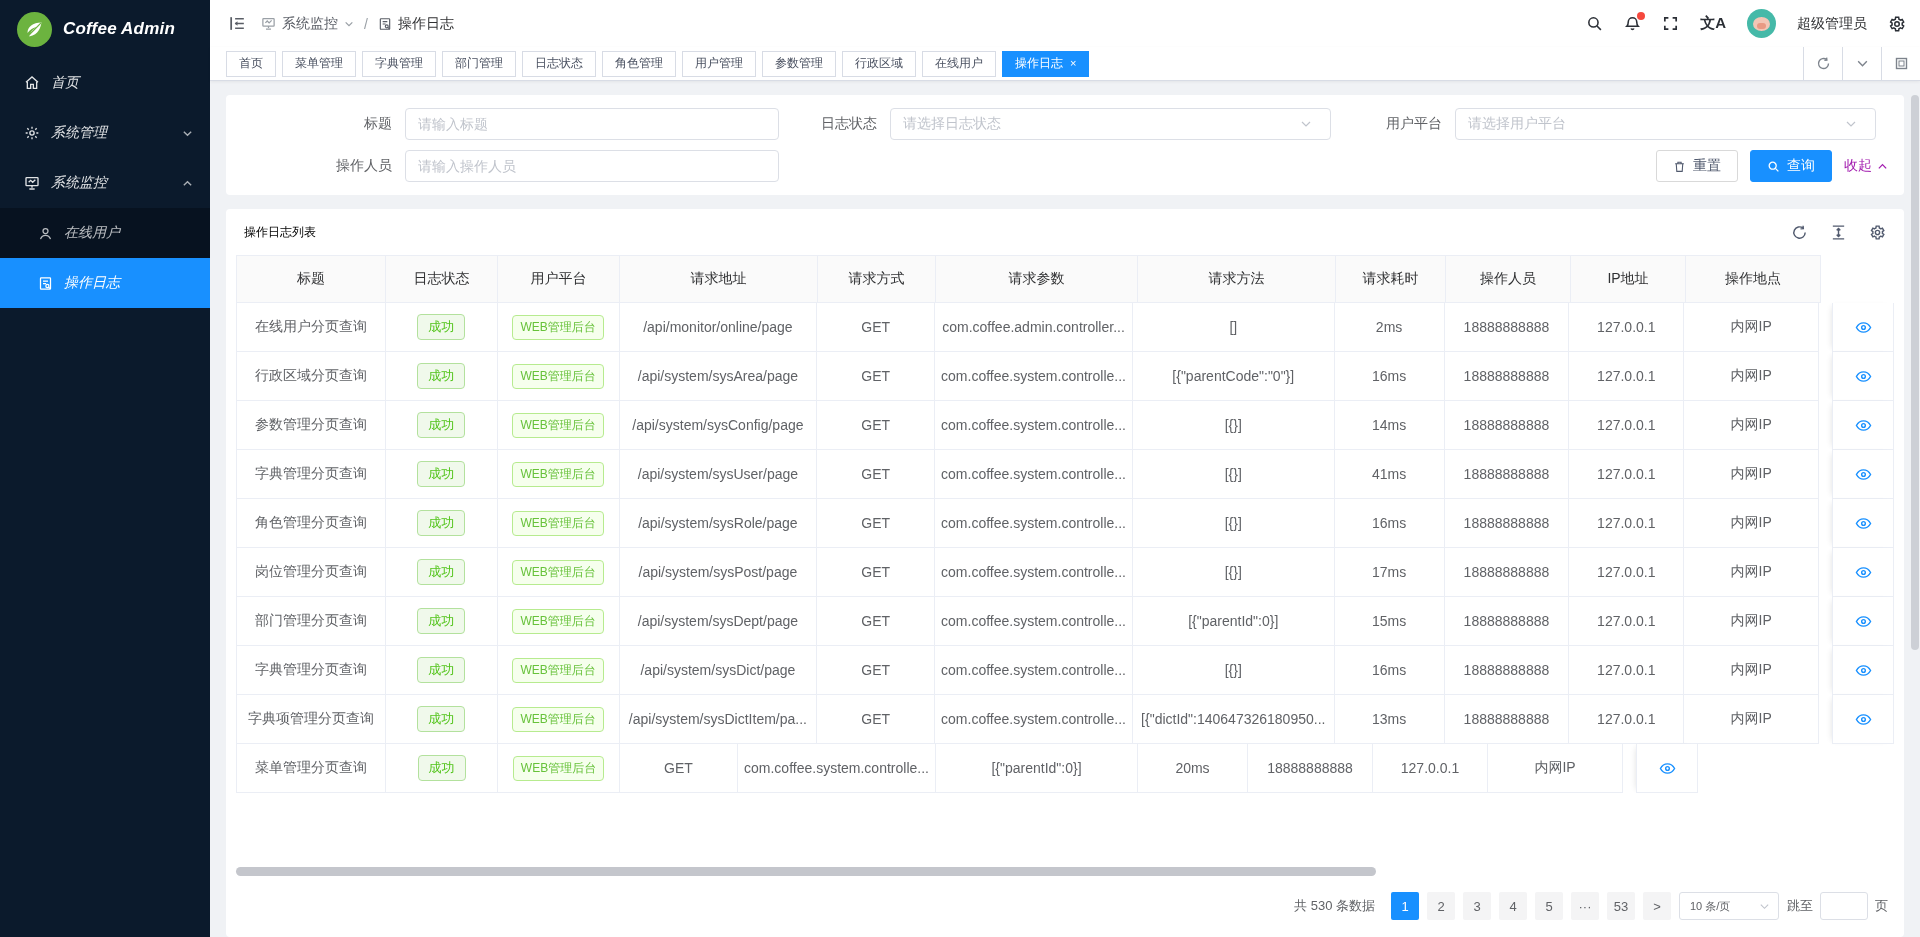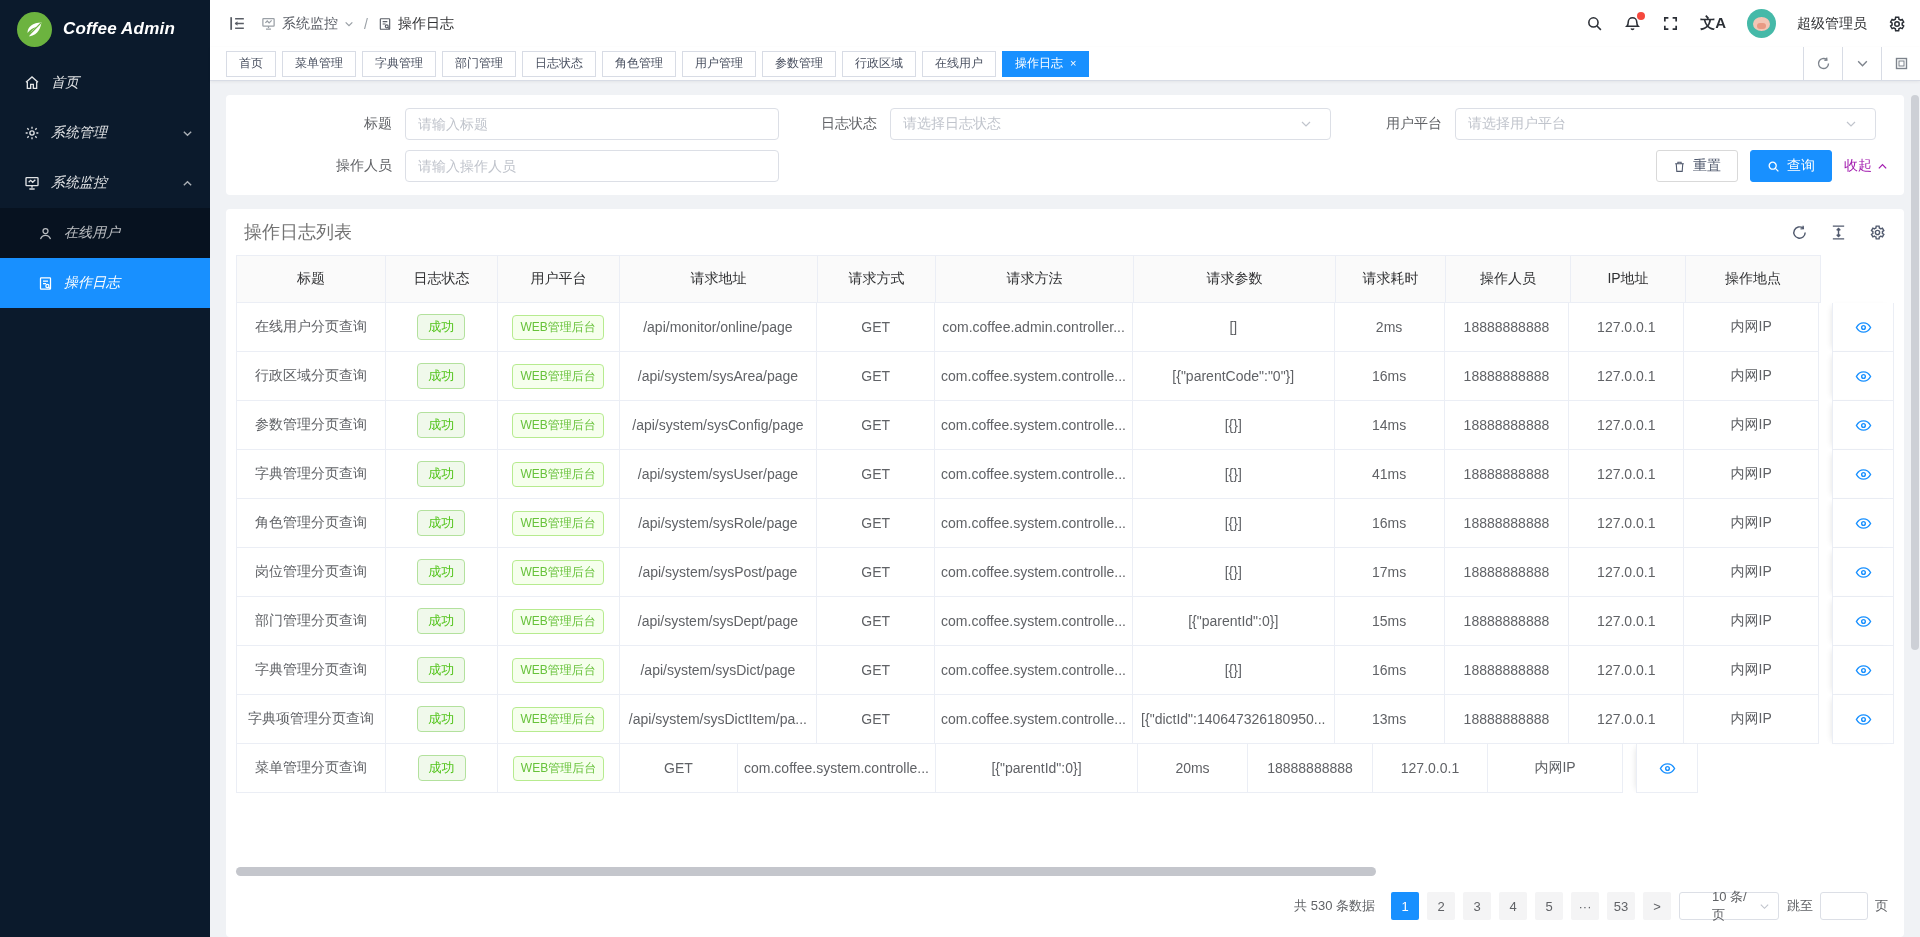"操作日志列表" .card-title { color: #737373 -> #000000; font-size: 18px -> 12px }
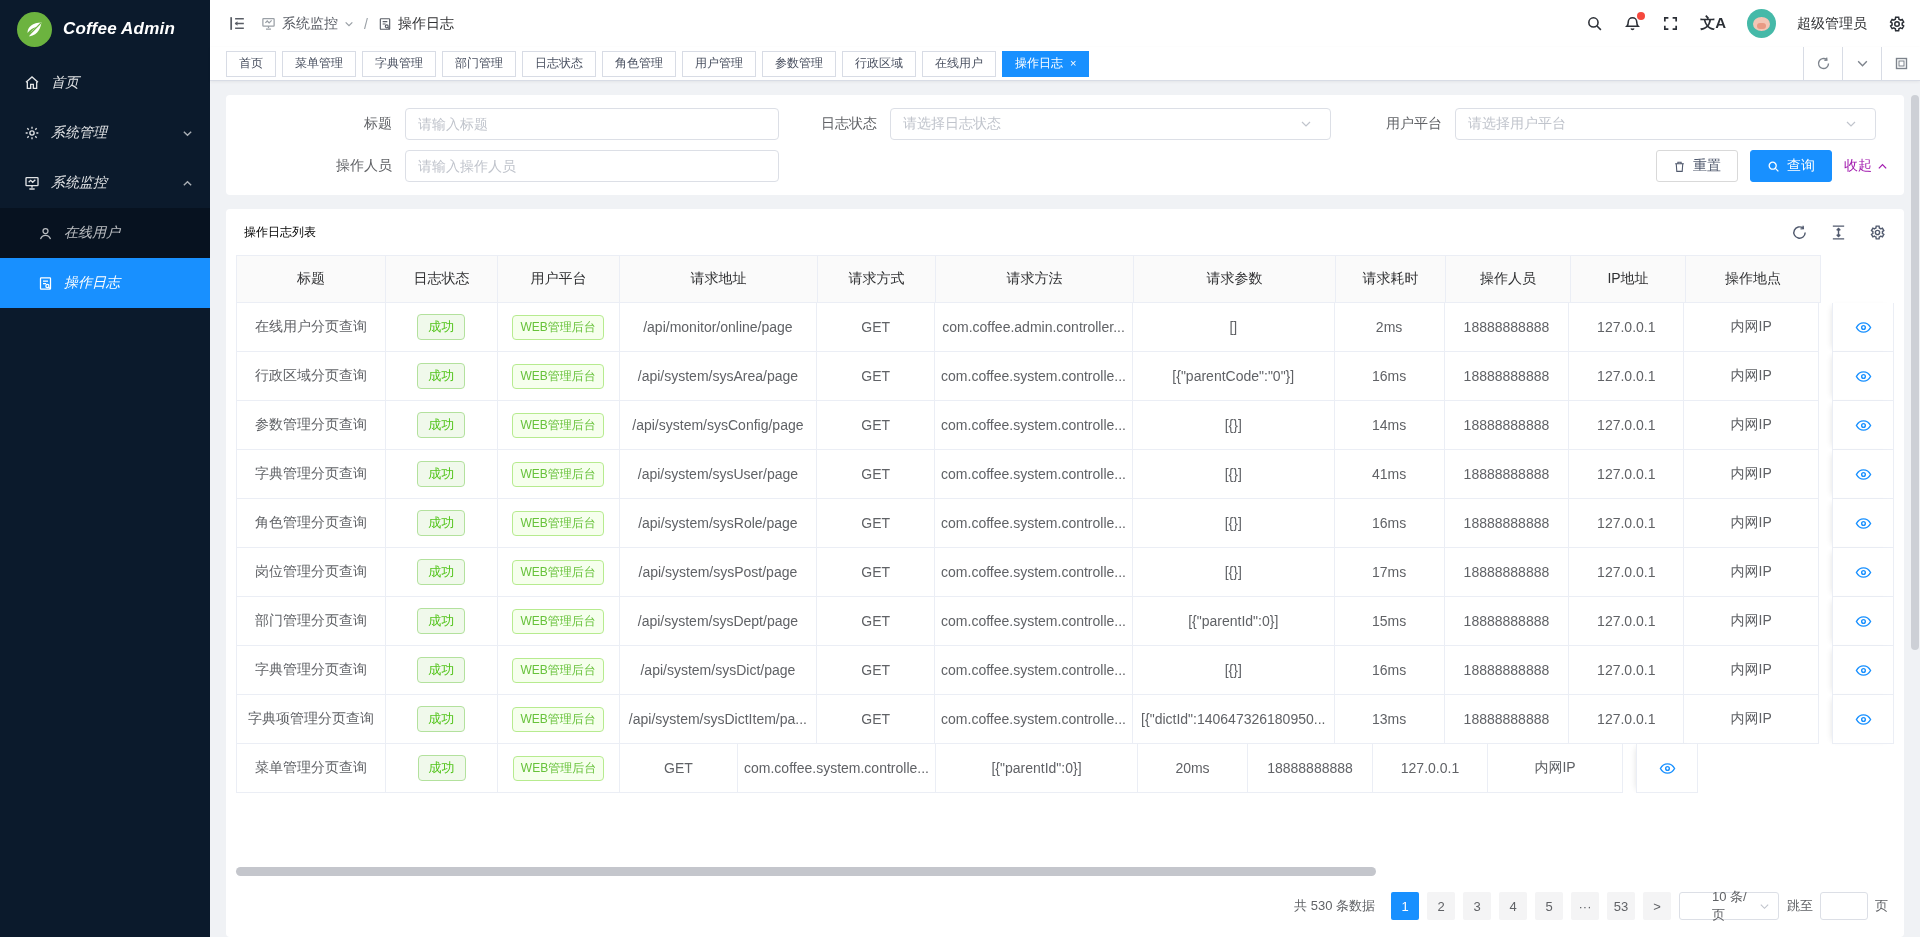"请求方法" div.tcell { order: before "请求参数" -> after "请求参数" }
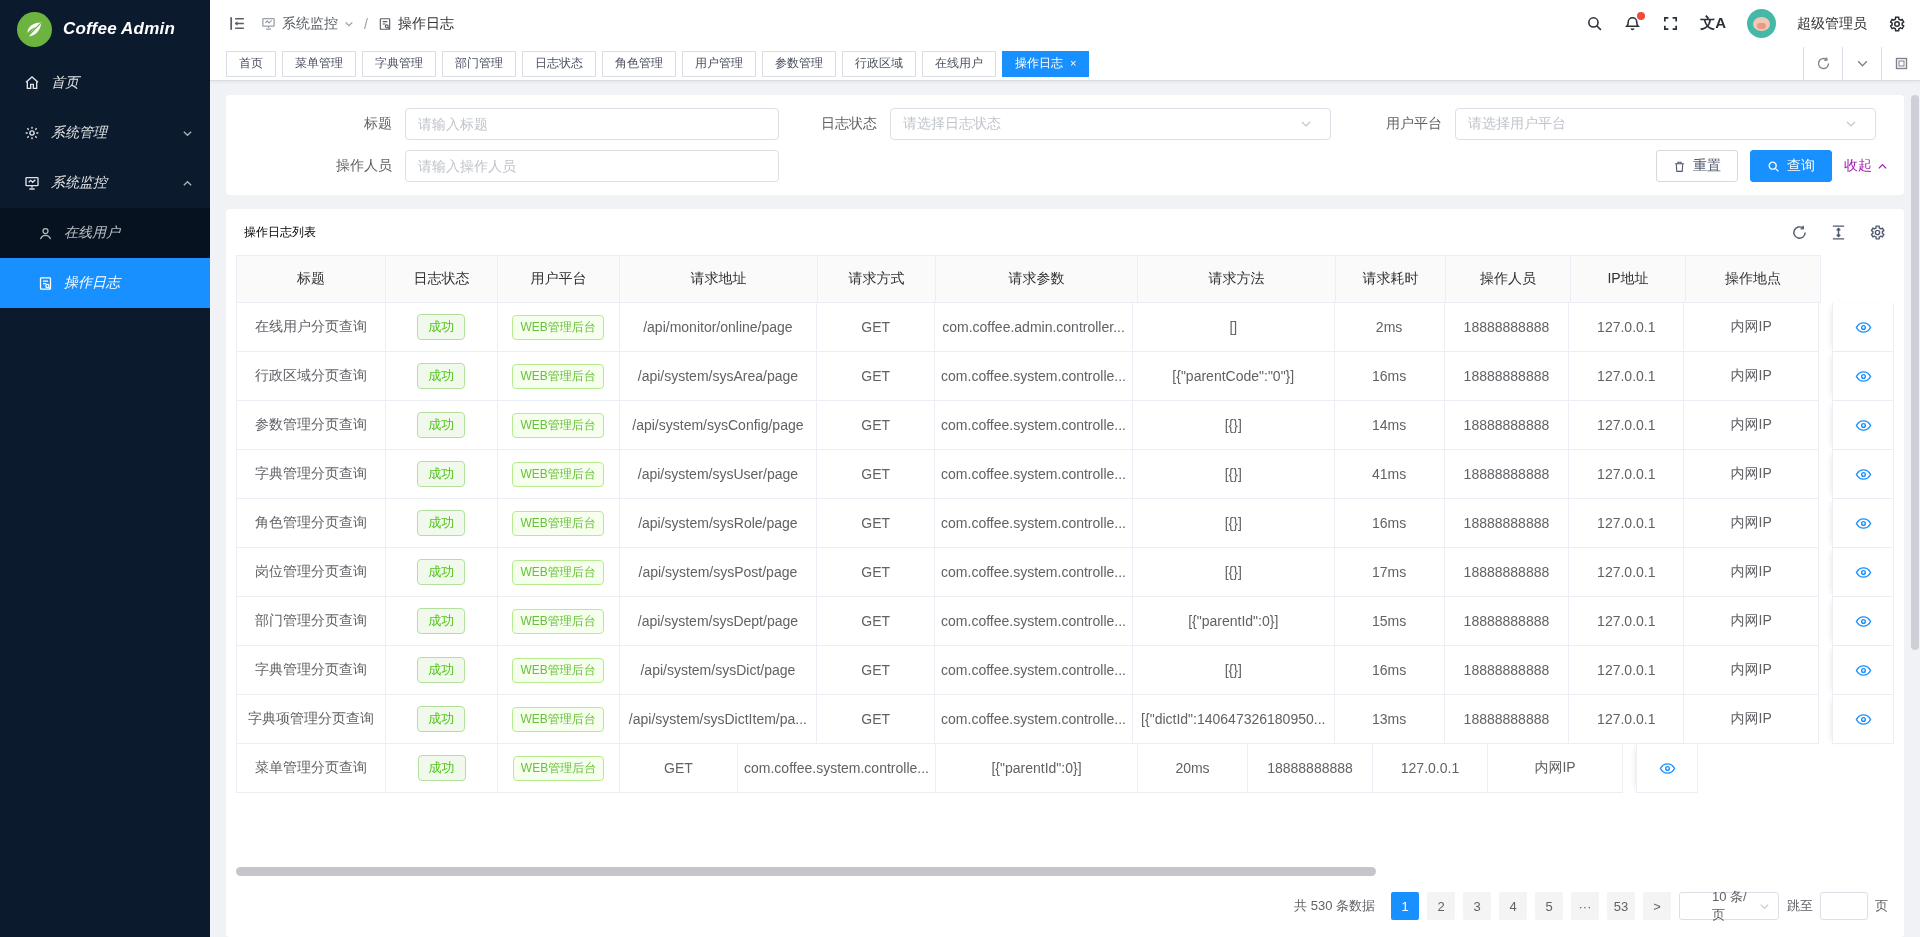"10 条/页" .pg-size span { font-size: 13px -> 11px; margin-left: 22px -> none }
